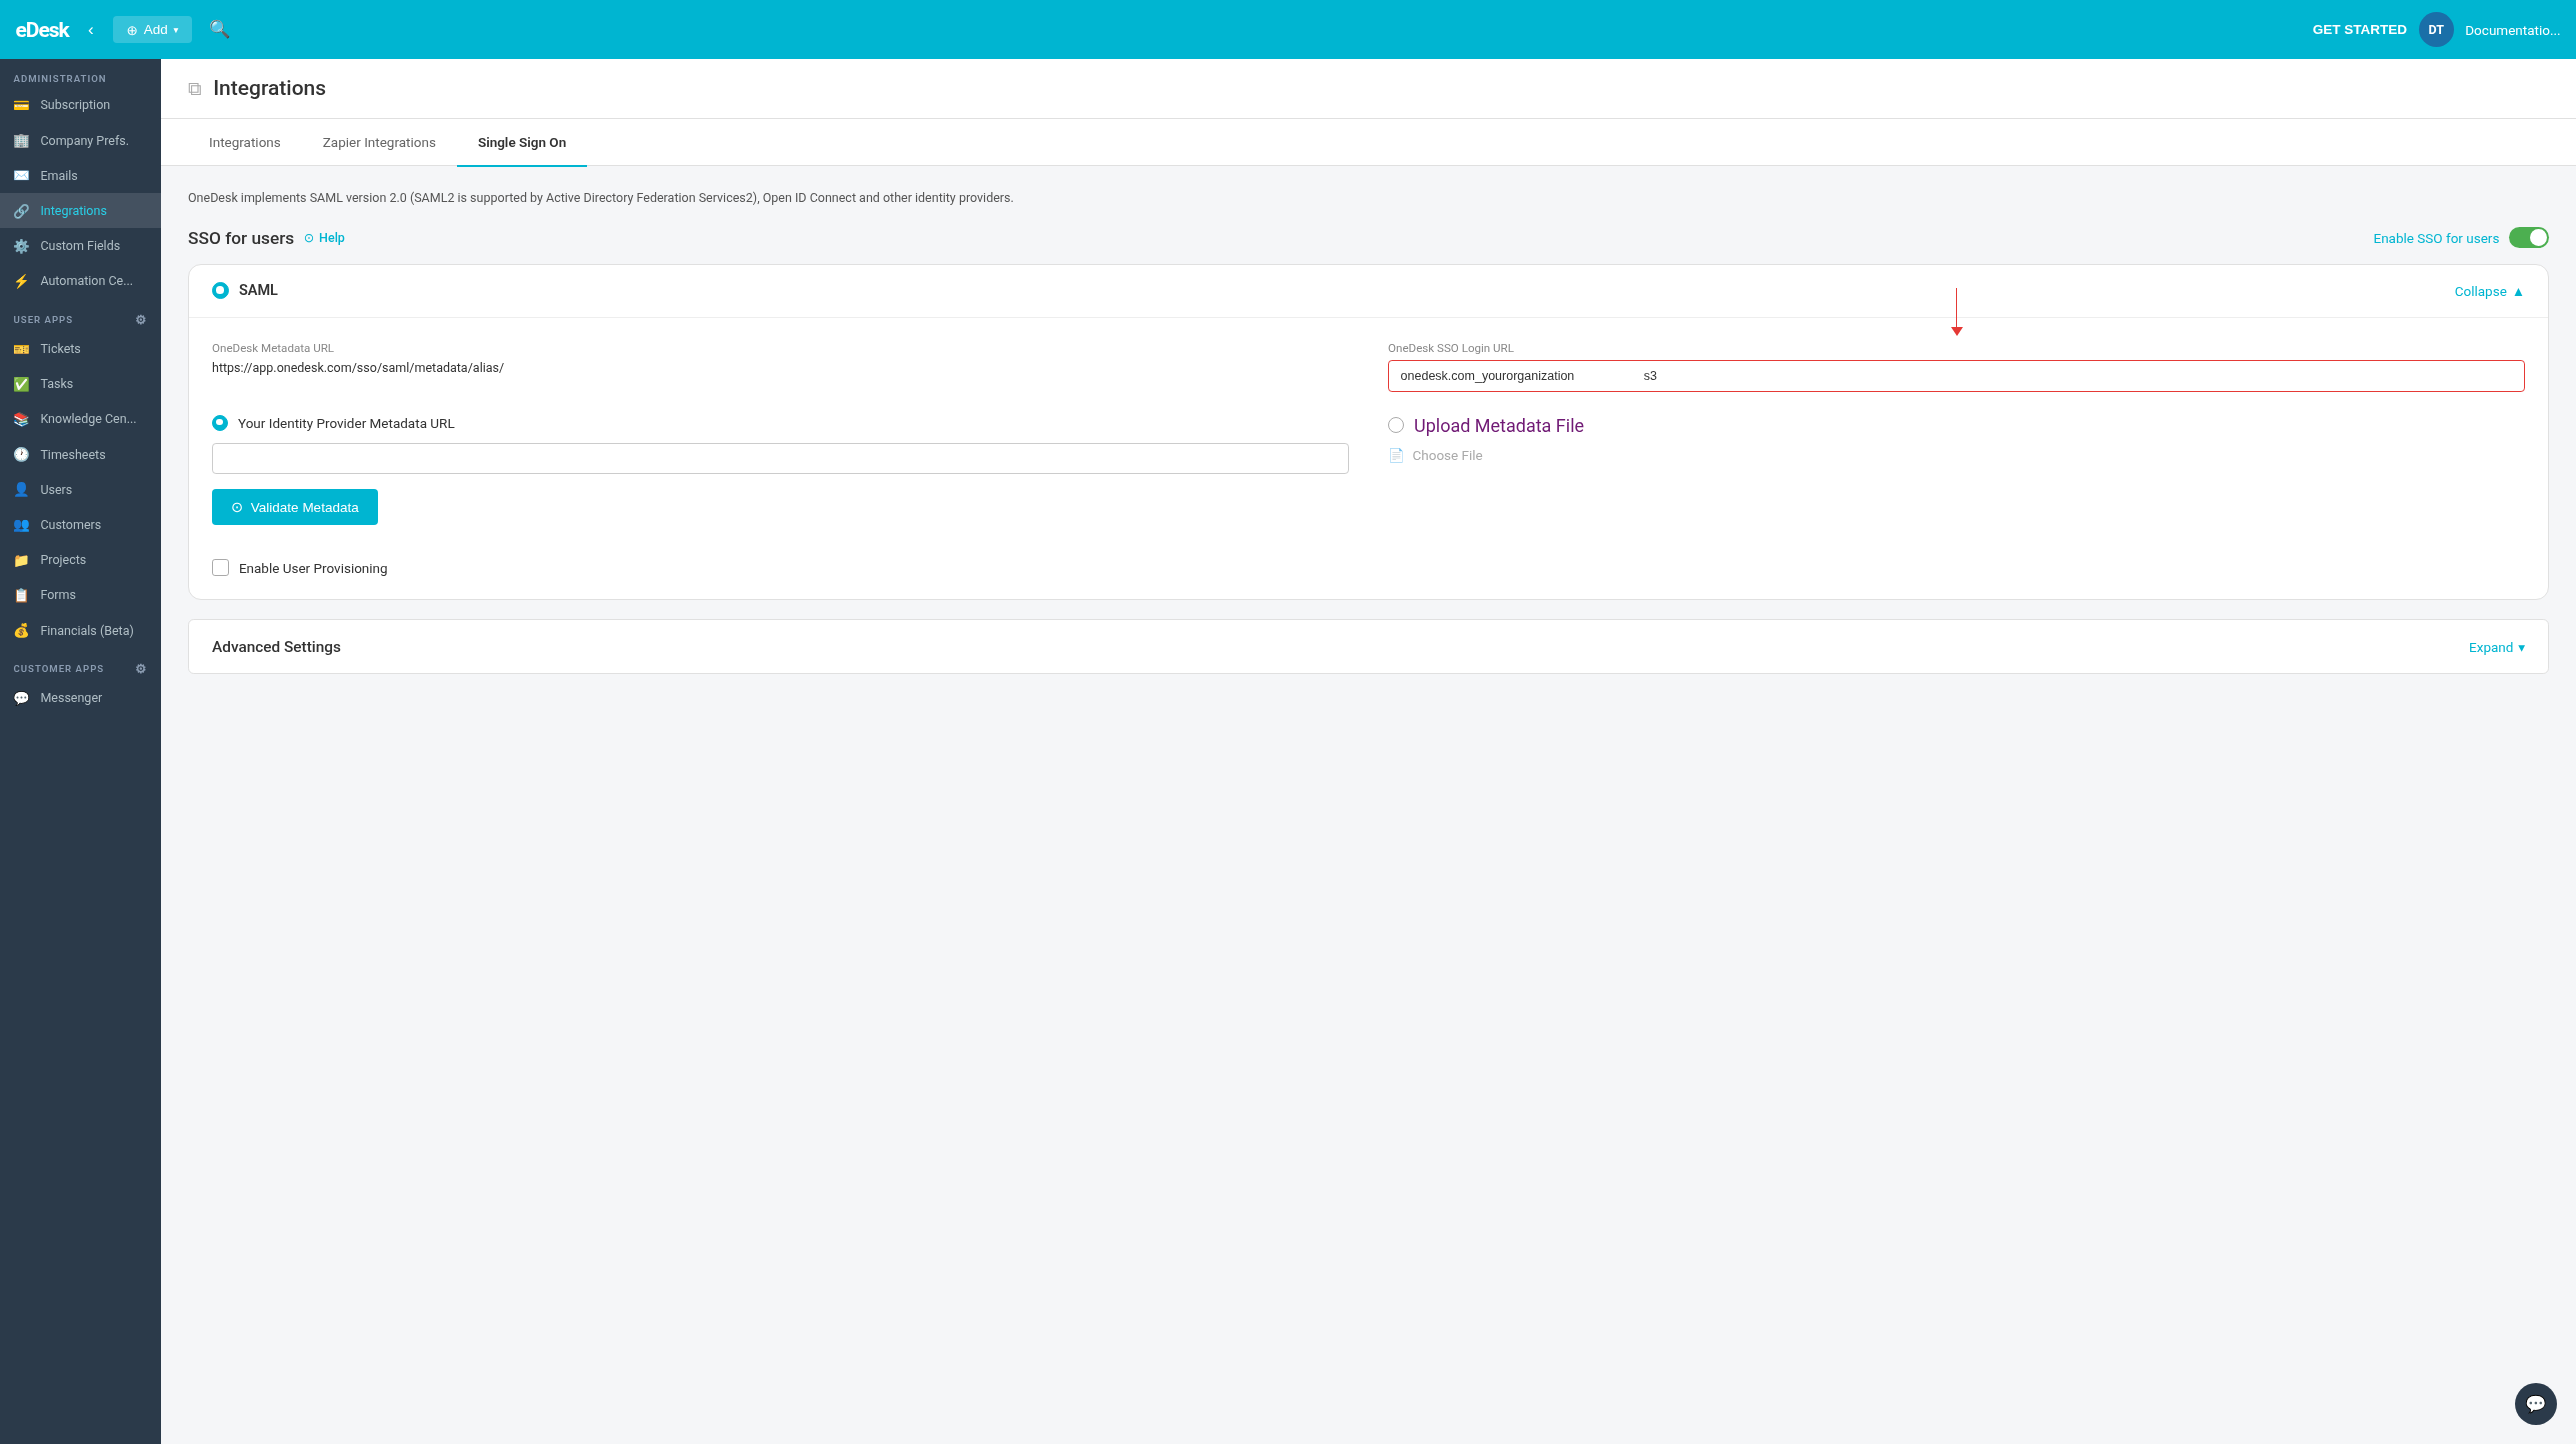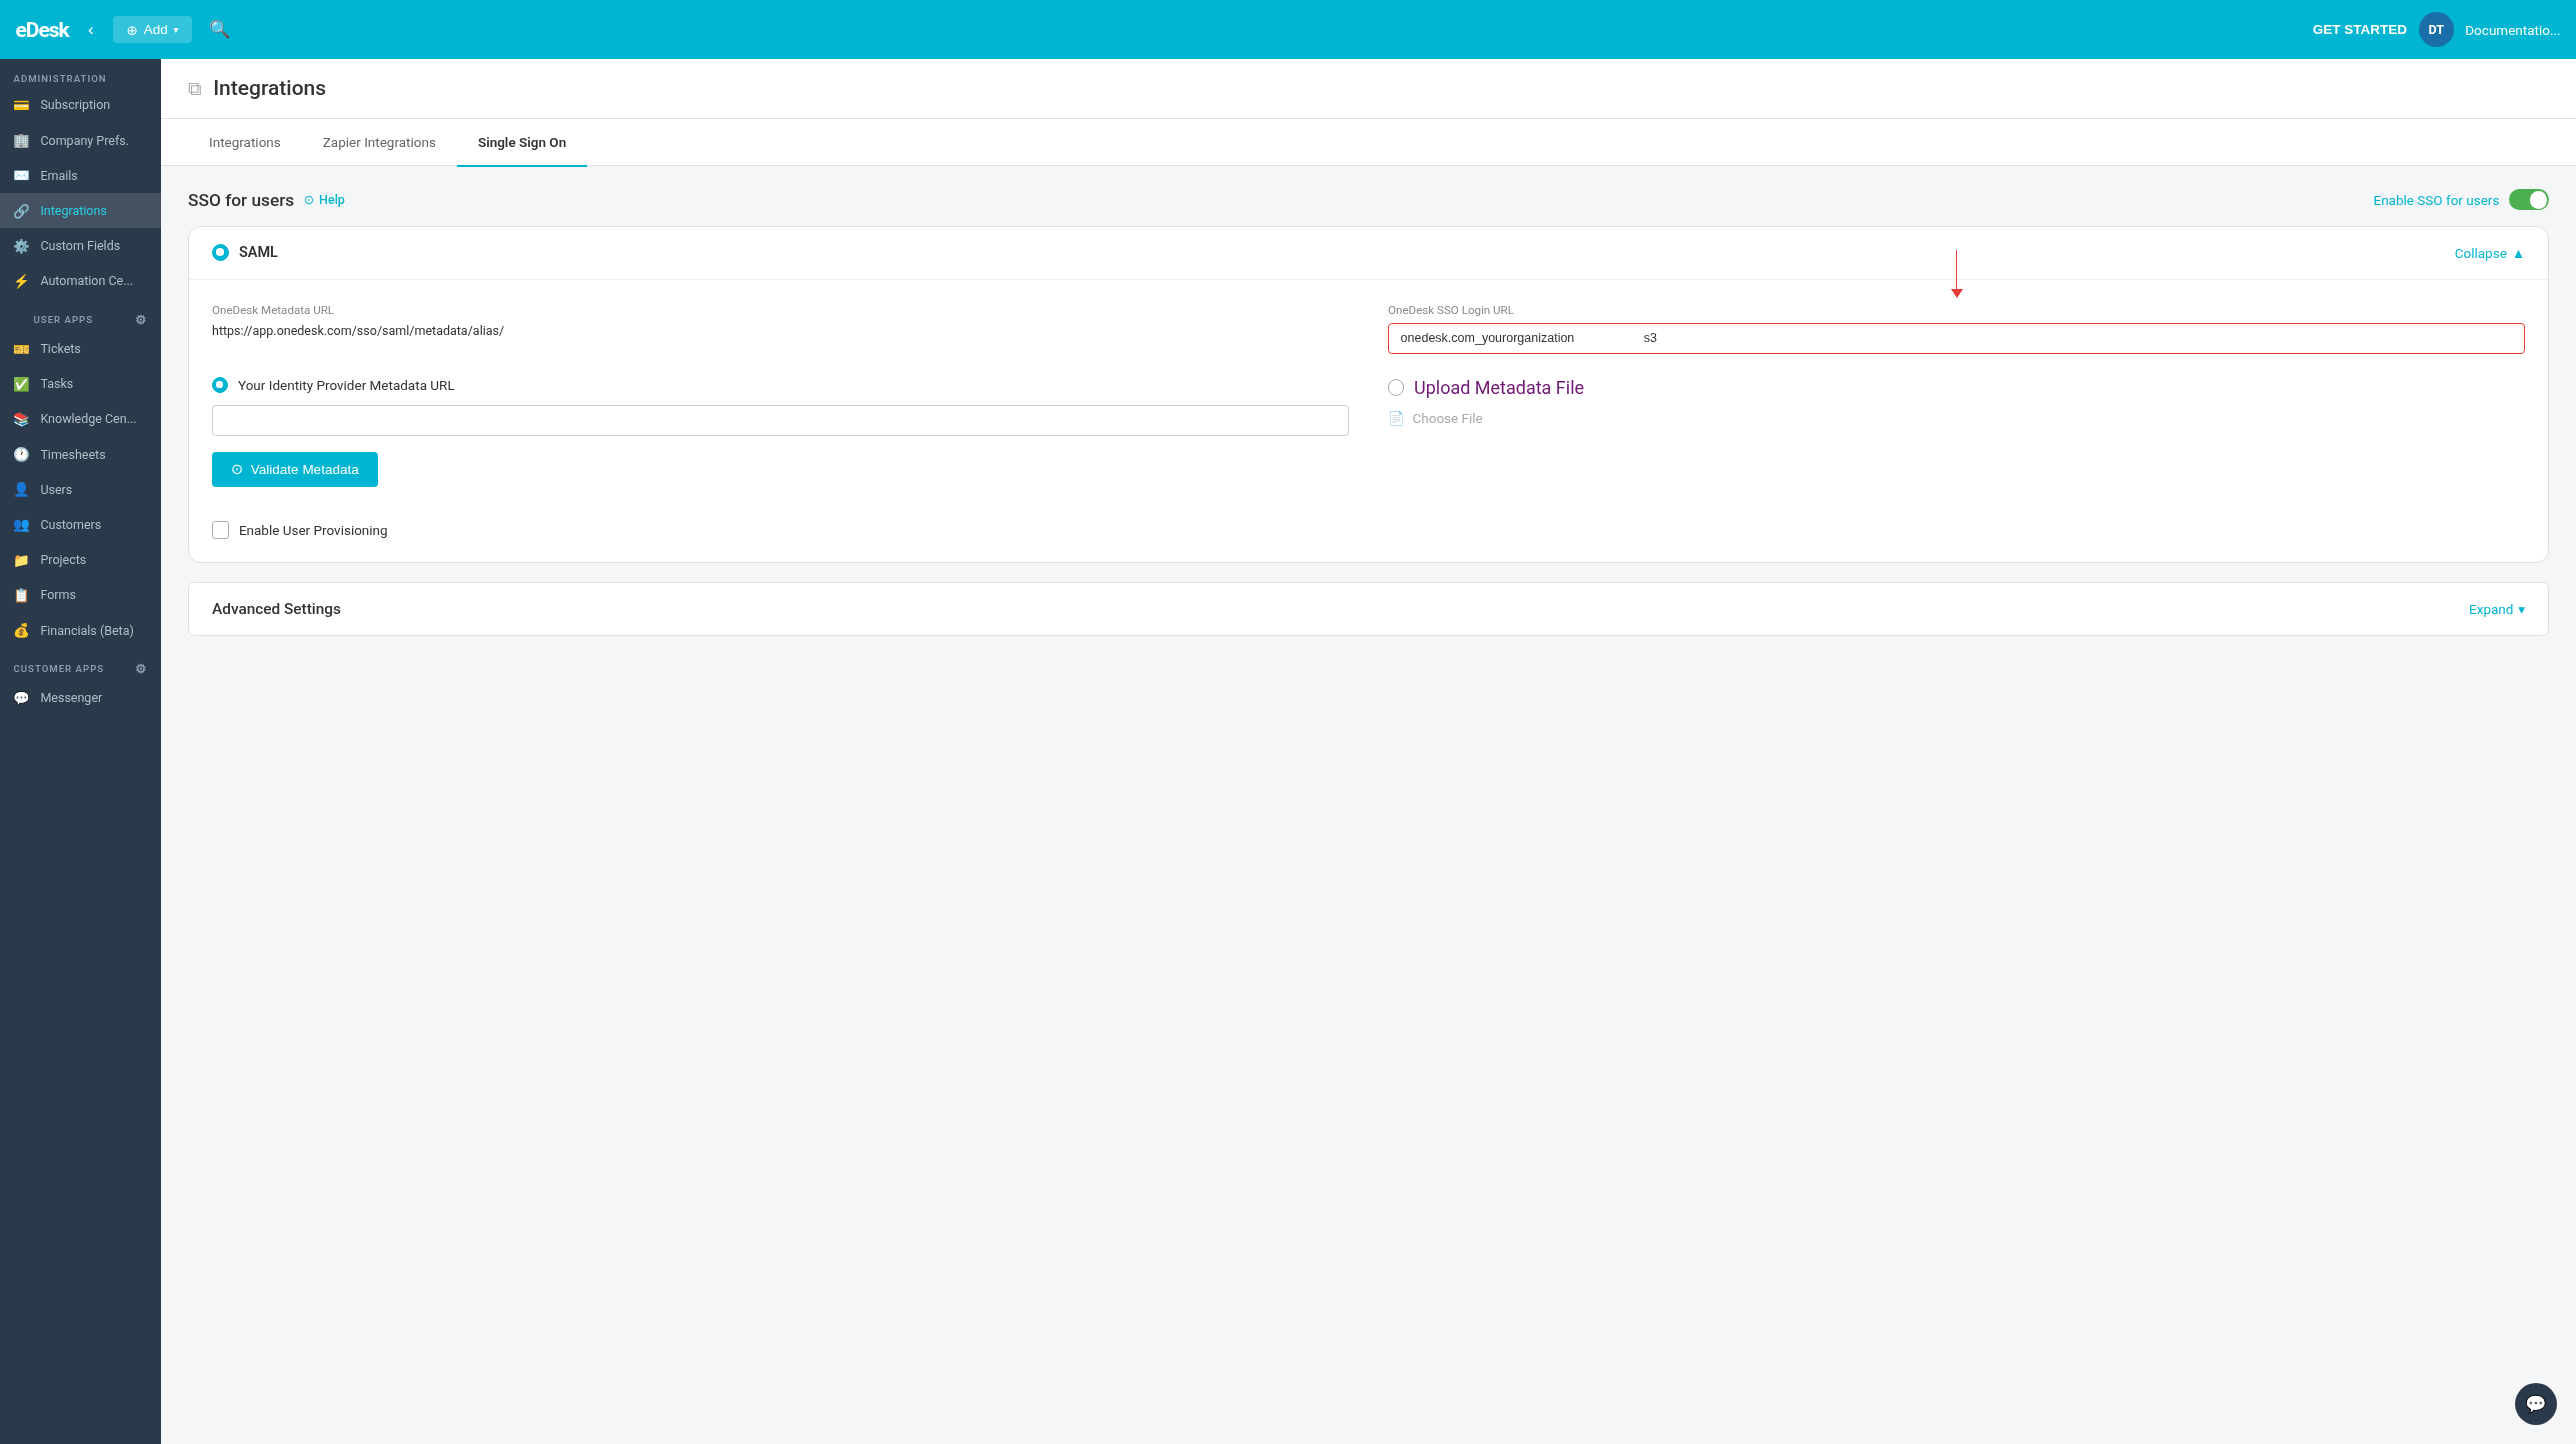"OneDesk implements SAML version 2.0" p.description-text { html: none -> <p>OneDesk implements SAML version 2.0 (SAML2 is supported by Active Directory Federation Services2), Open ID Connect and other identity providers.</p> }
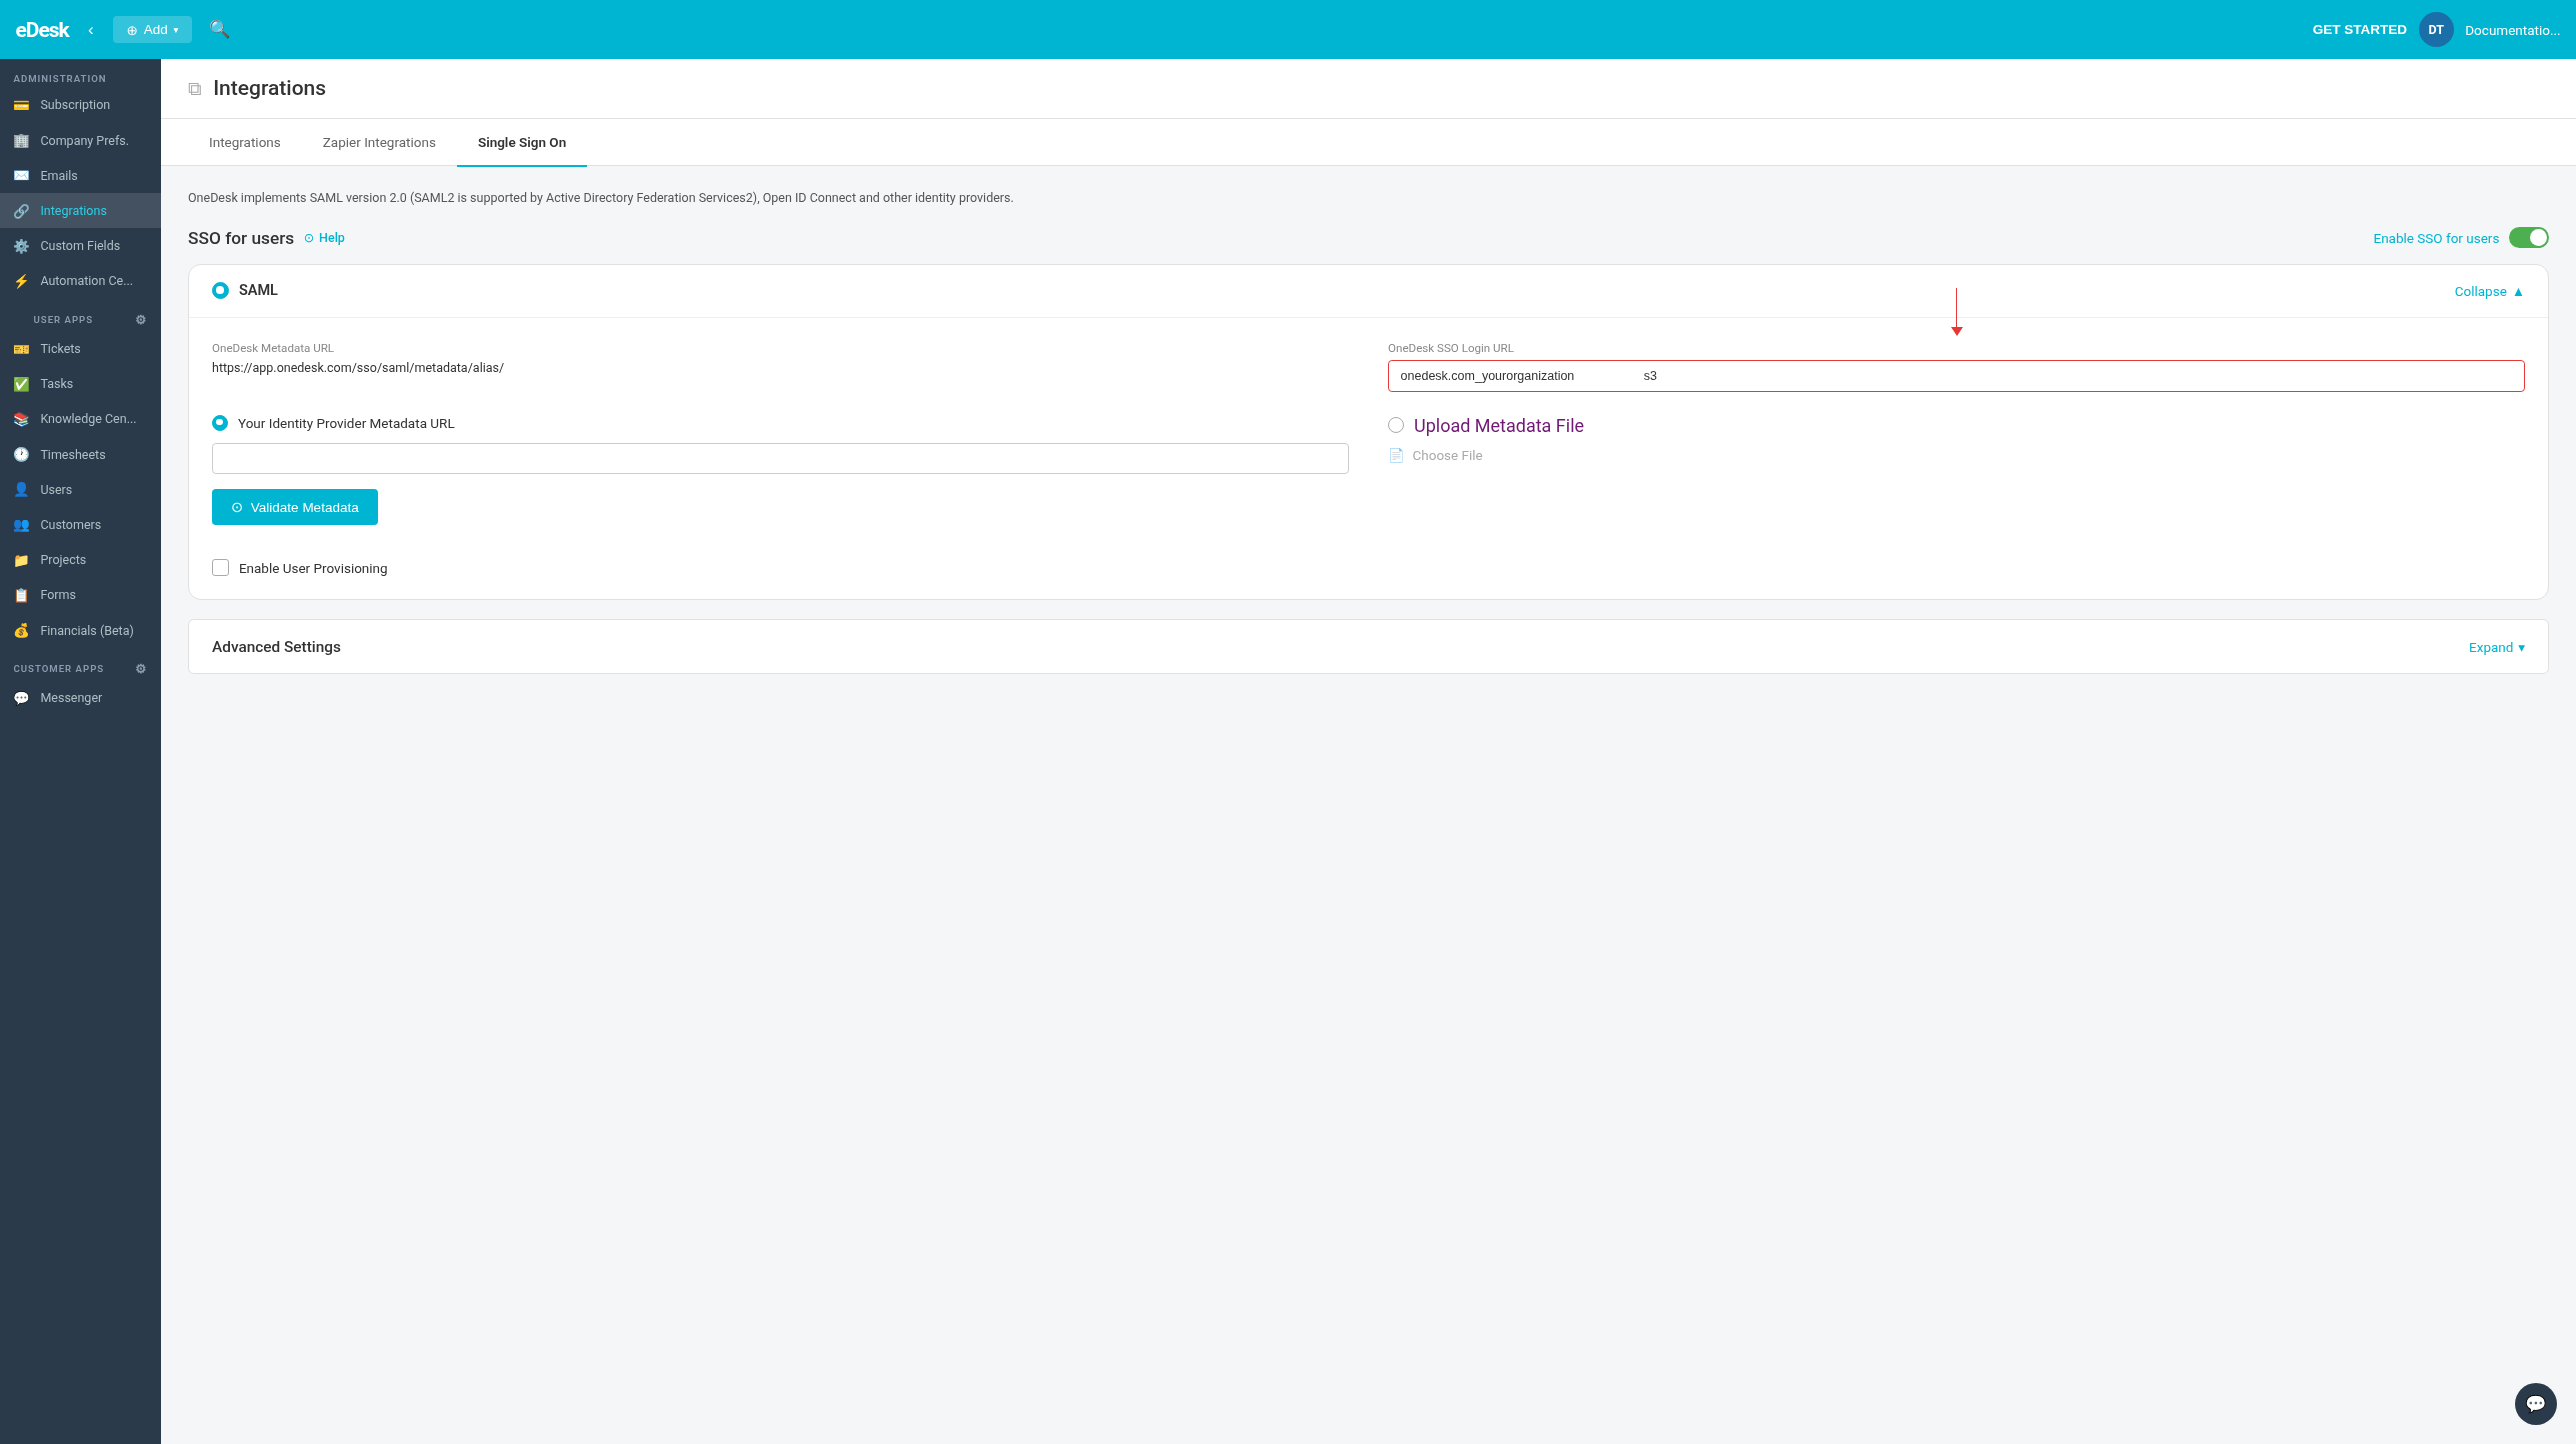"USER APPS" div.sidebar-section-label { margin-left: 20px -> none }
